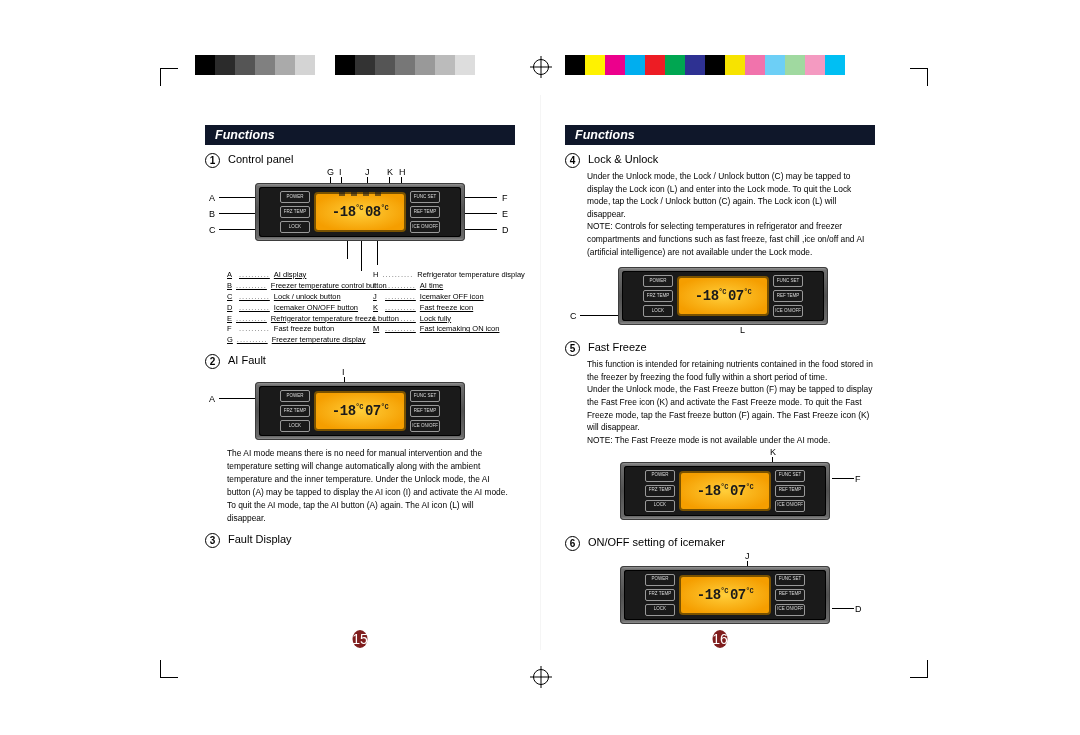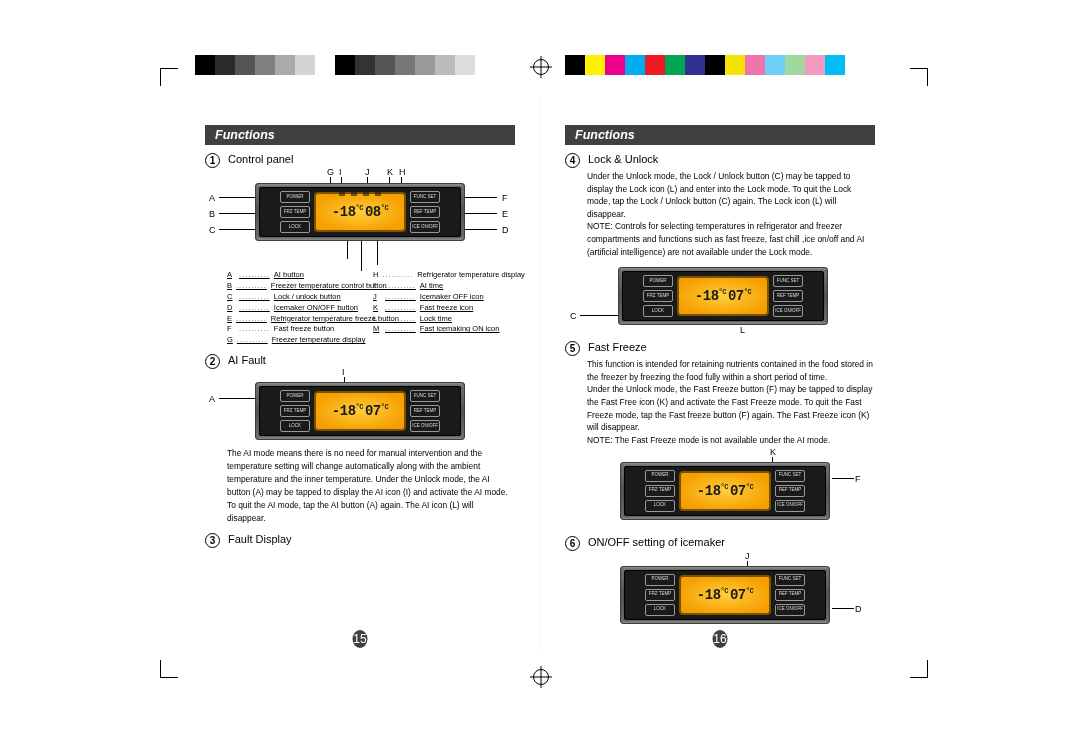"Functions" .hdr { background: #404040 -> #0f172a }
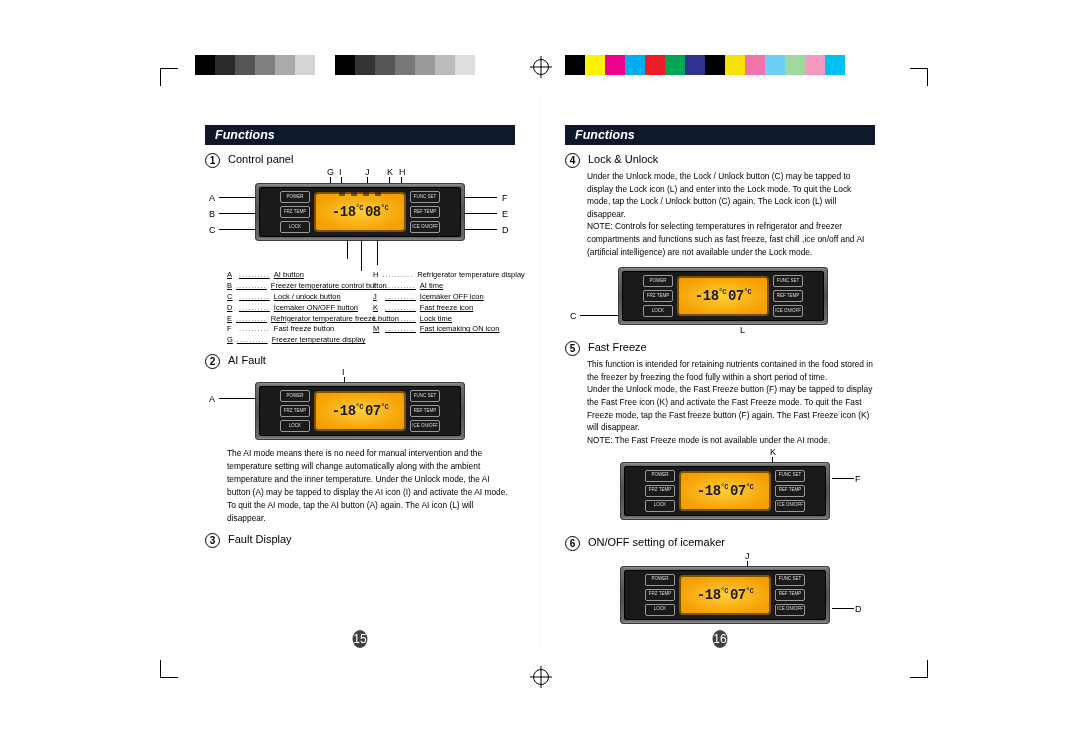"AI button" span.v { text: button -> display }
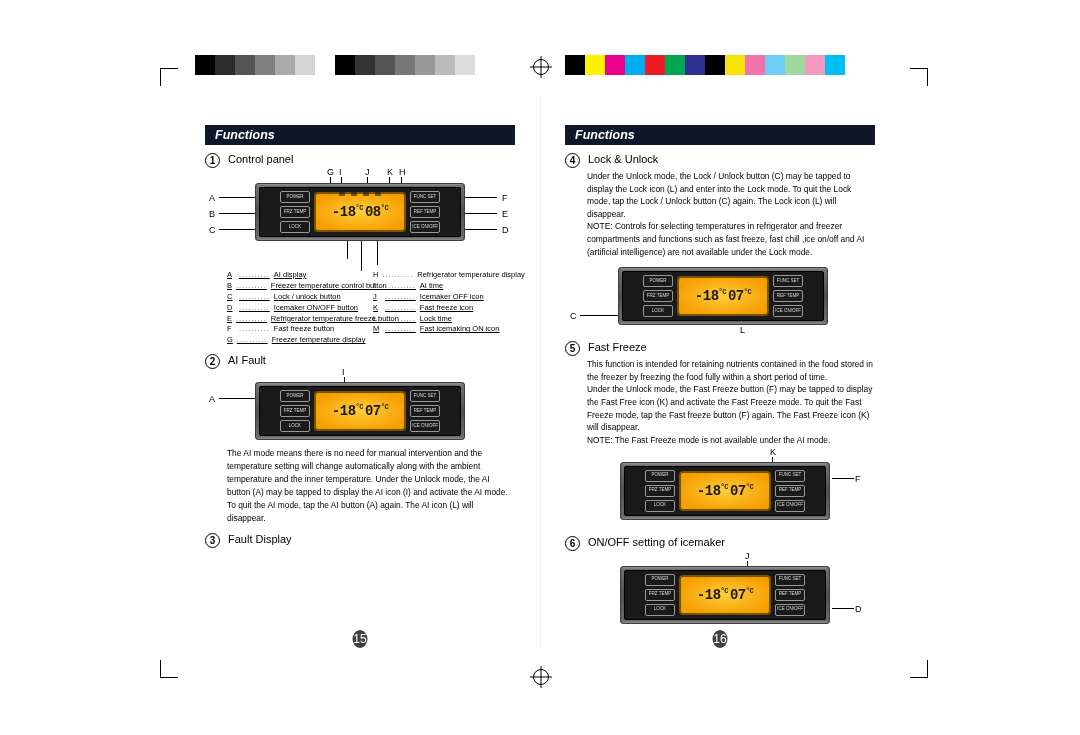"Lock time" span.v { text: time -> fully }
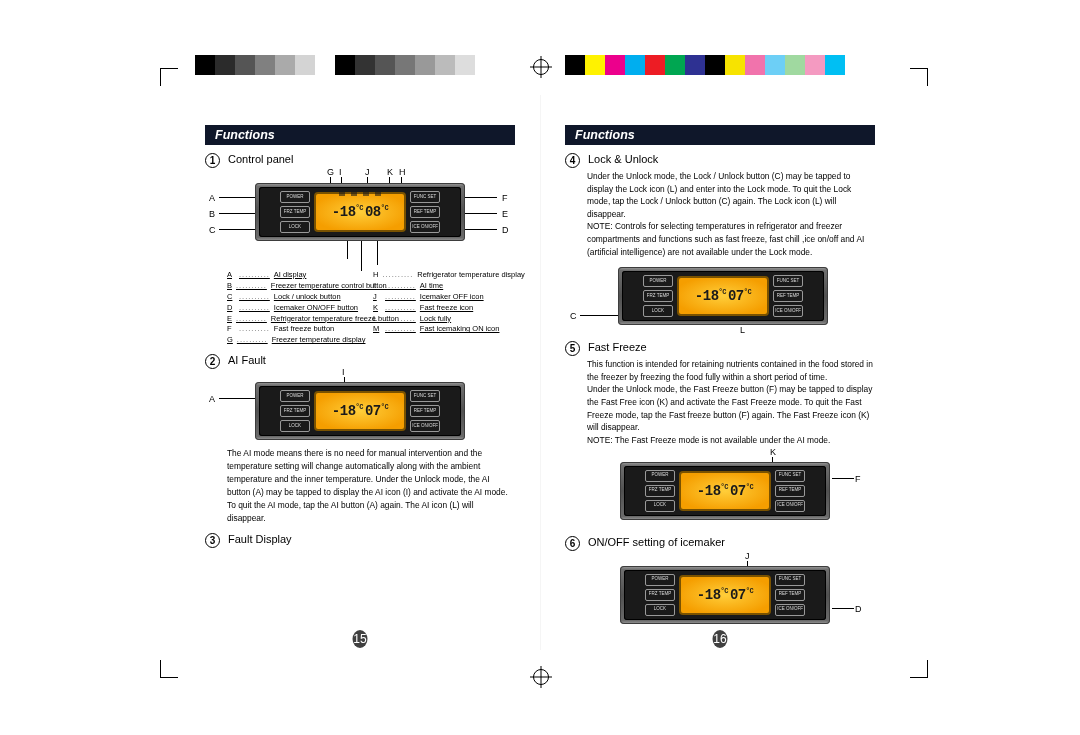"15" .pagenum { background: #404040 -> #7f1d1d; font-size: 12px -> 14px }
